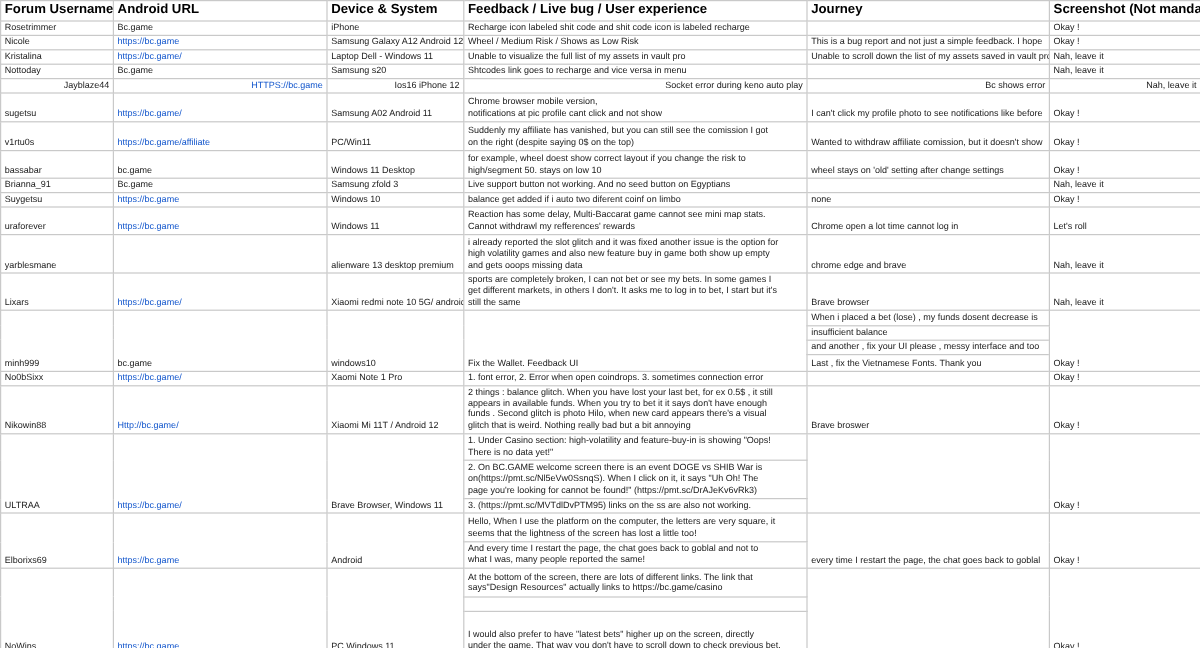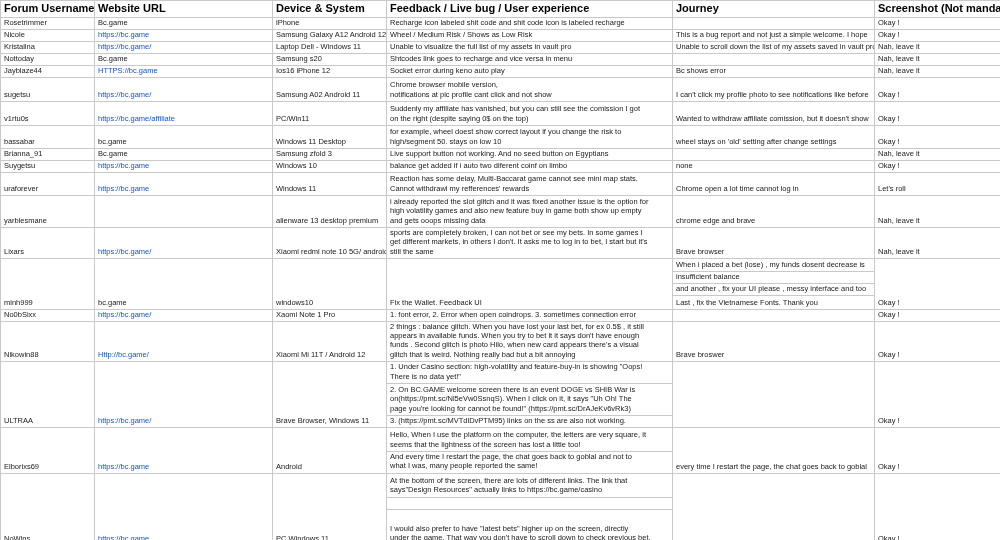"Website URL" th { text: Website -> Android }
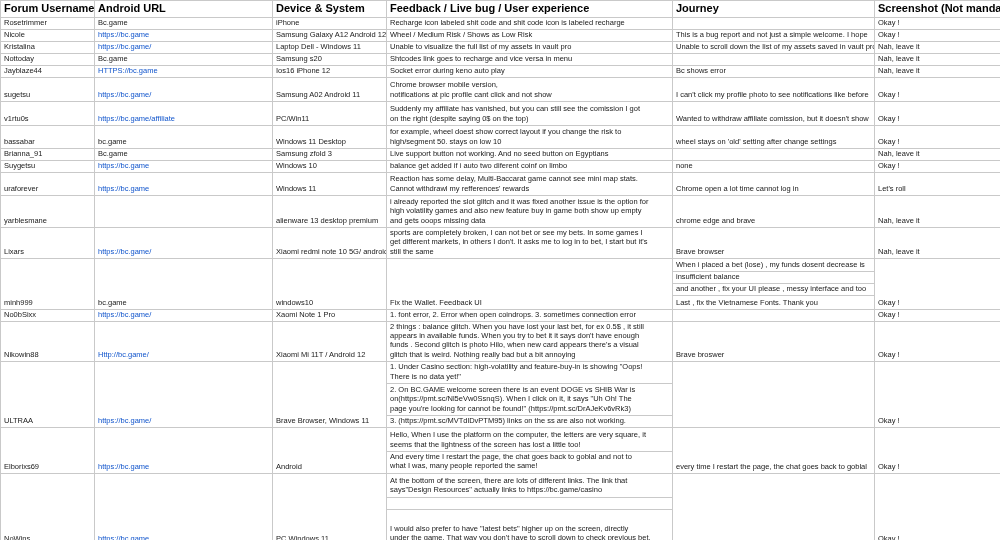"This is a bug report" td { text: welcome -> feedback }
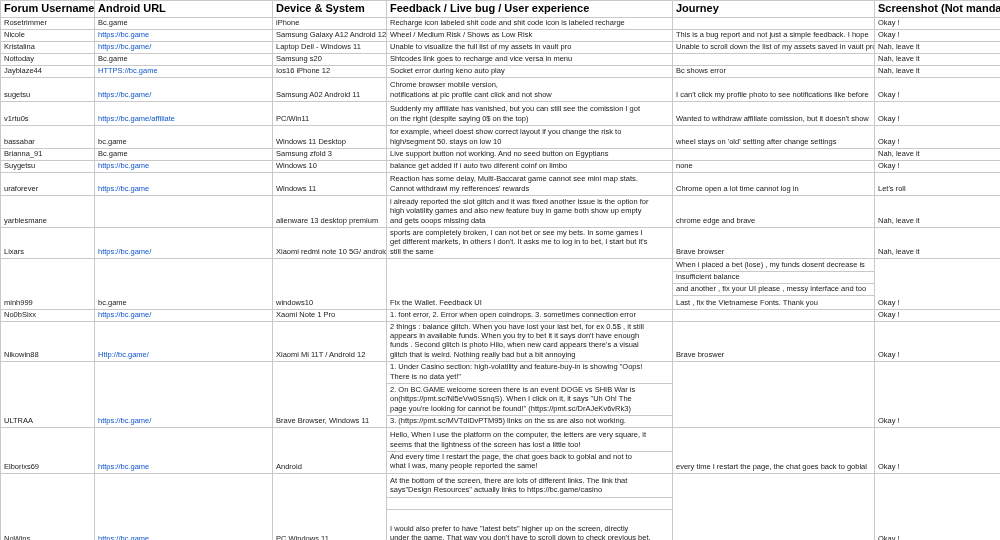"Jayblaze44" tr { text-align: none -> right }
